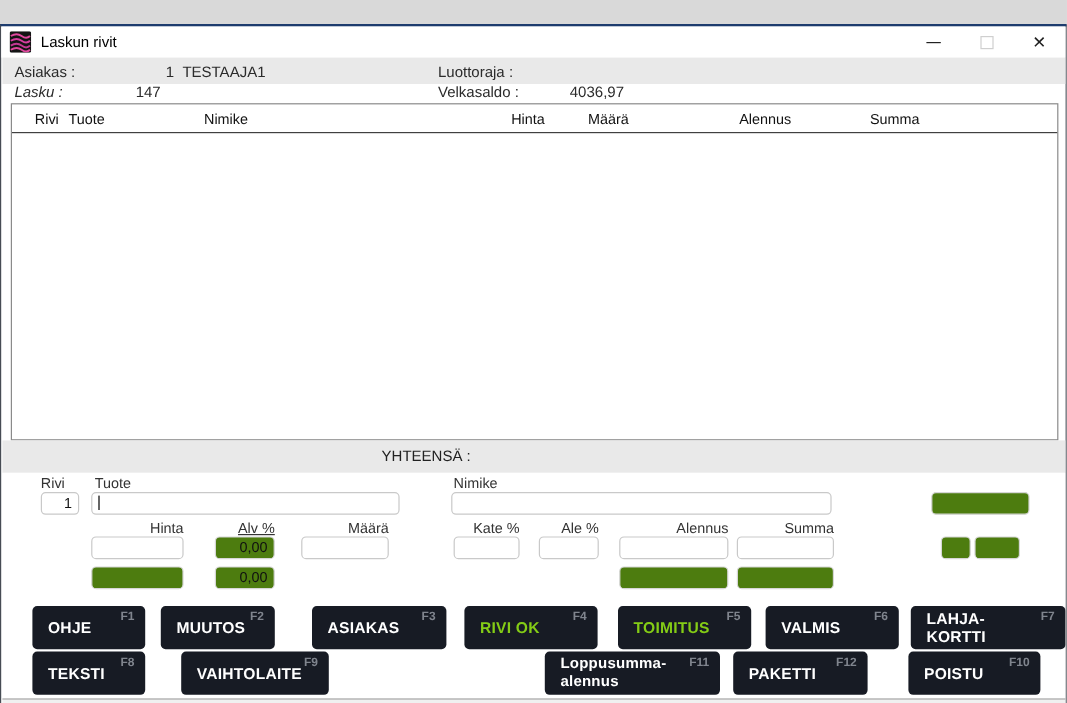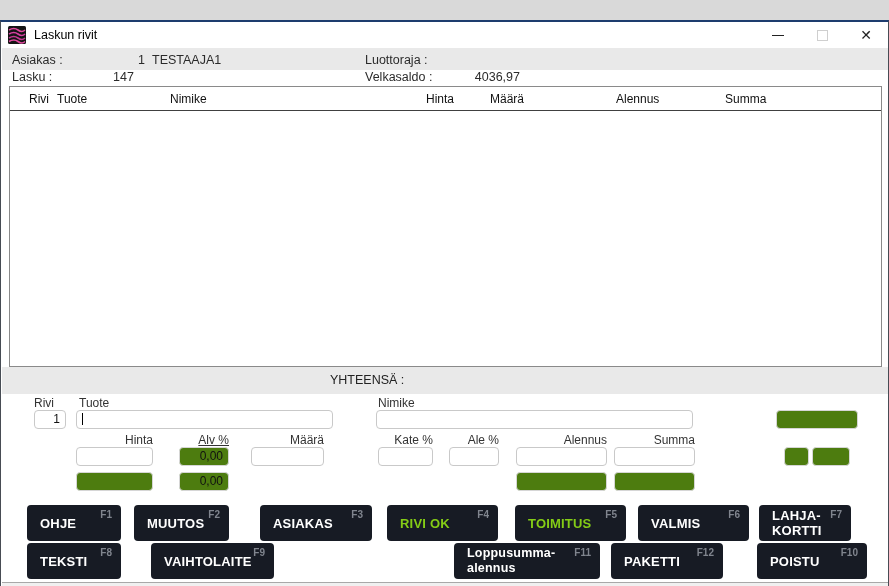"Lasku :" span { font-style: none -> italic }
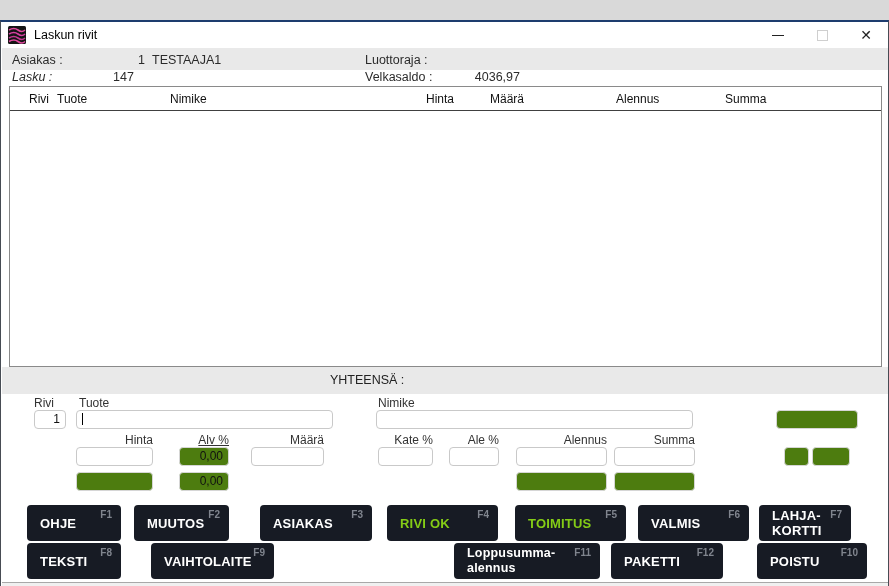"YHTEENSÄ :" .total-strip .tlabel { left: 328px -> 316px }
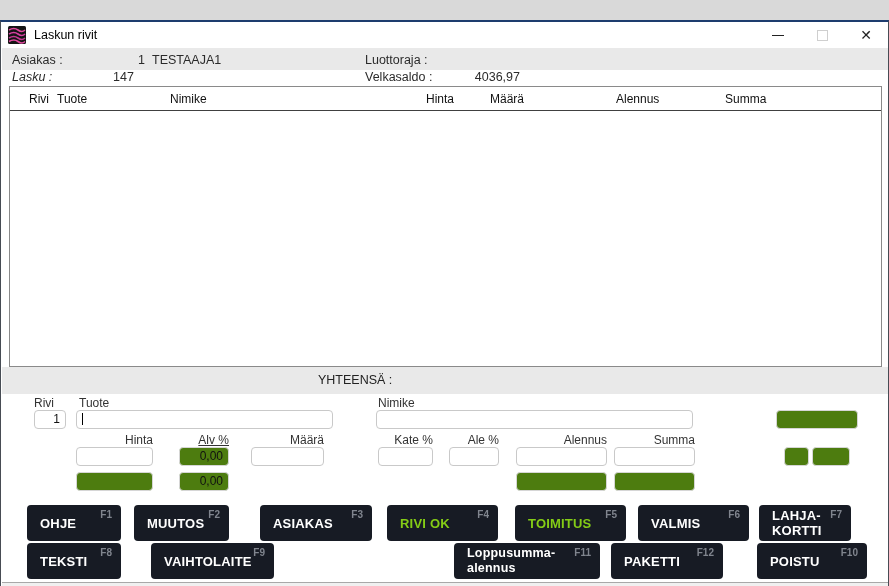"LAHJA-KORTTI" div.fbtn { width: 92px -> 129px }
